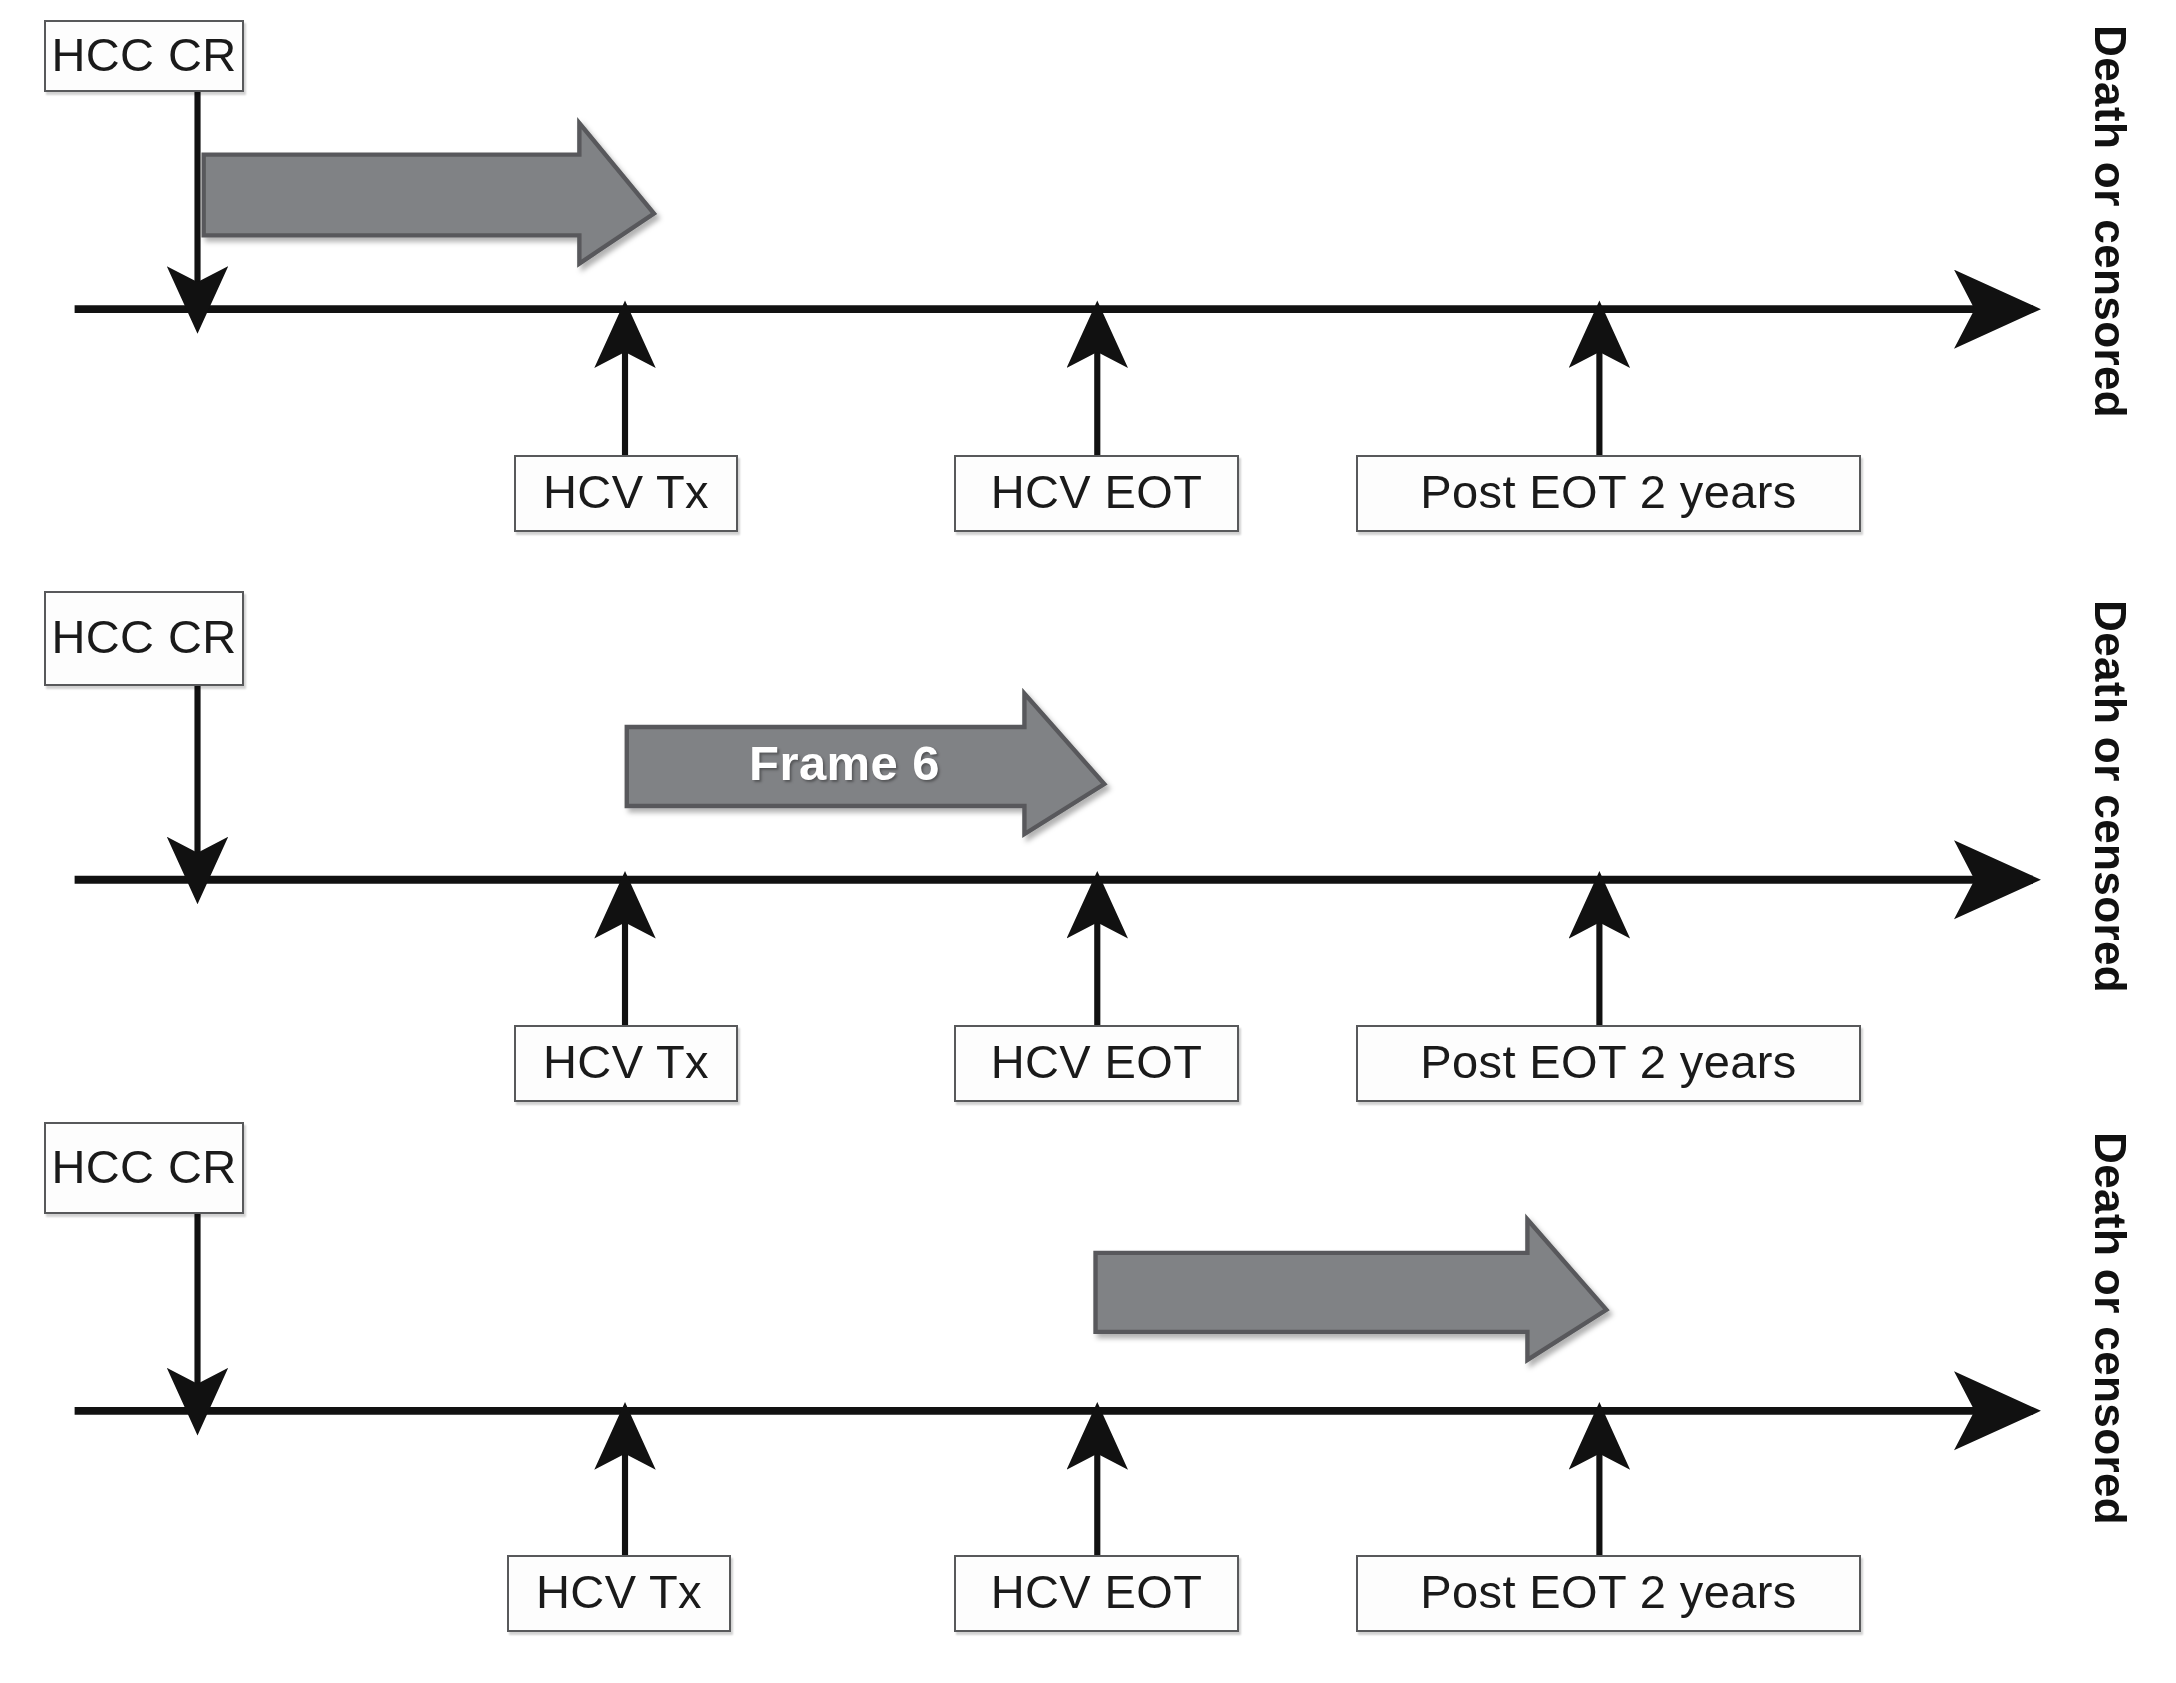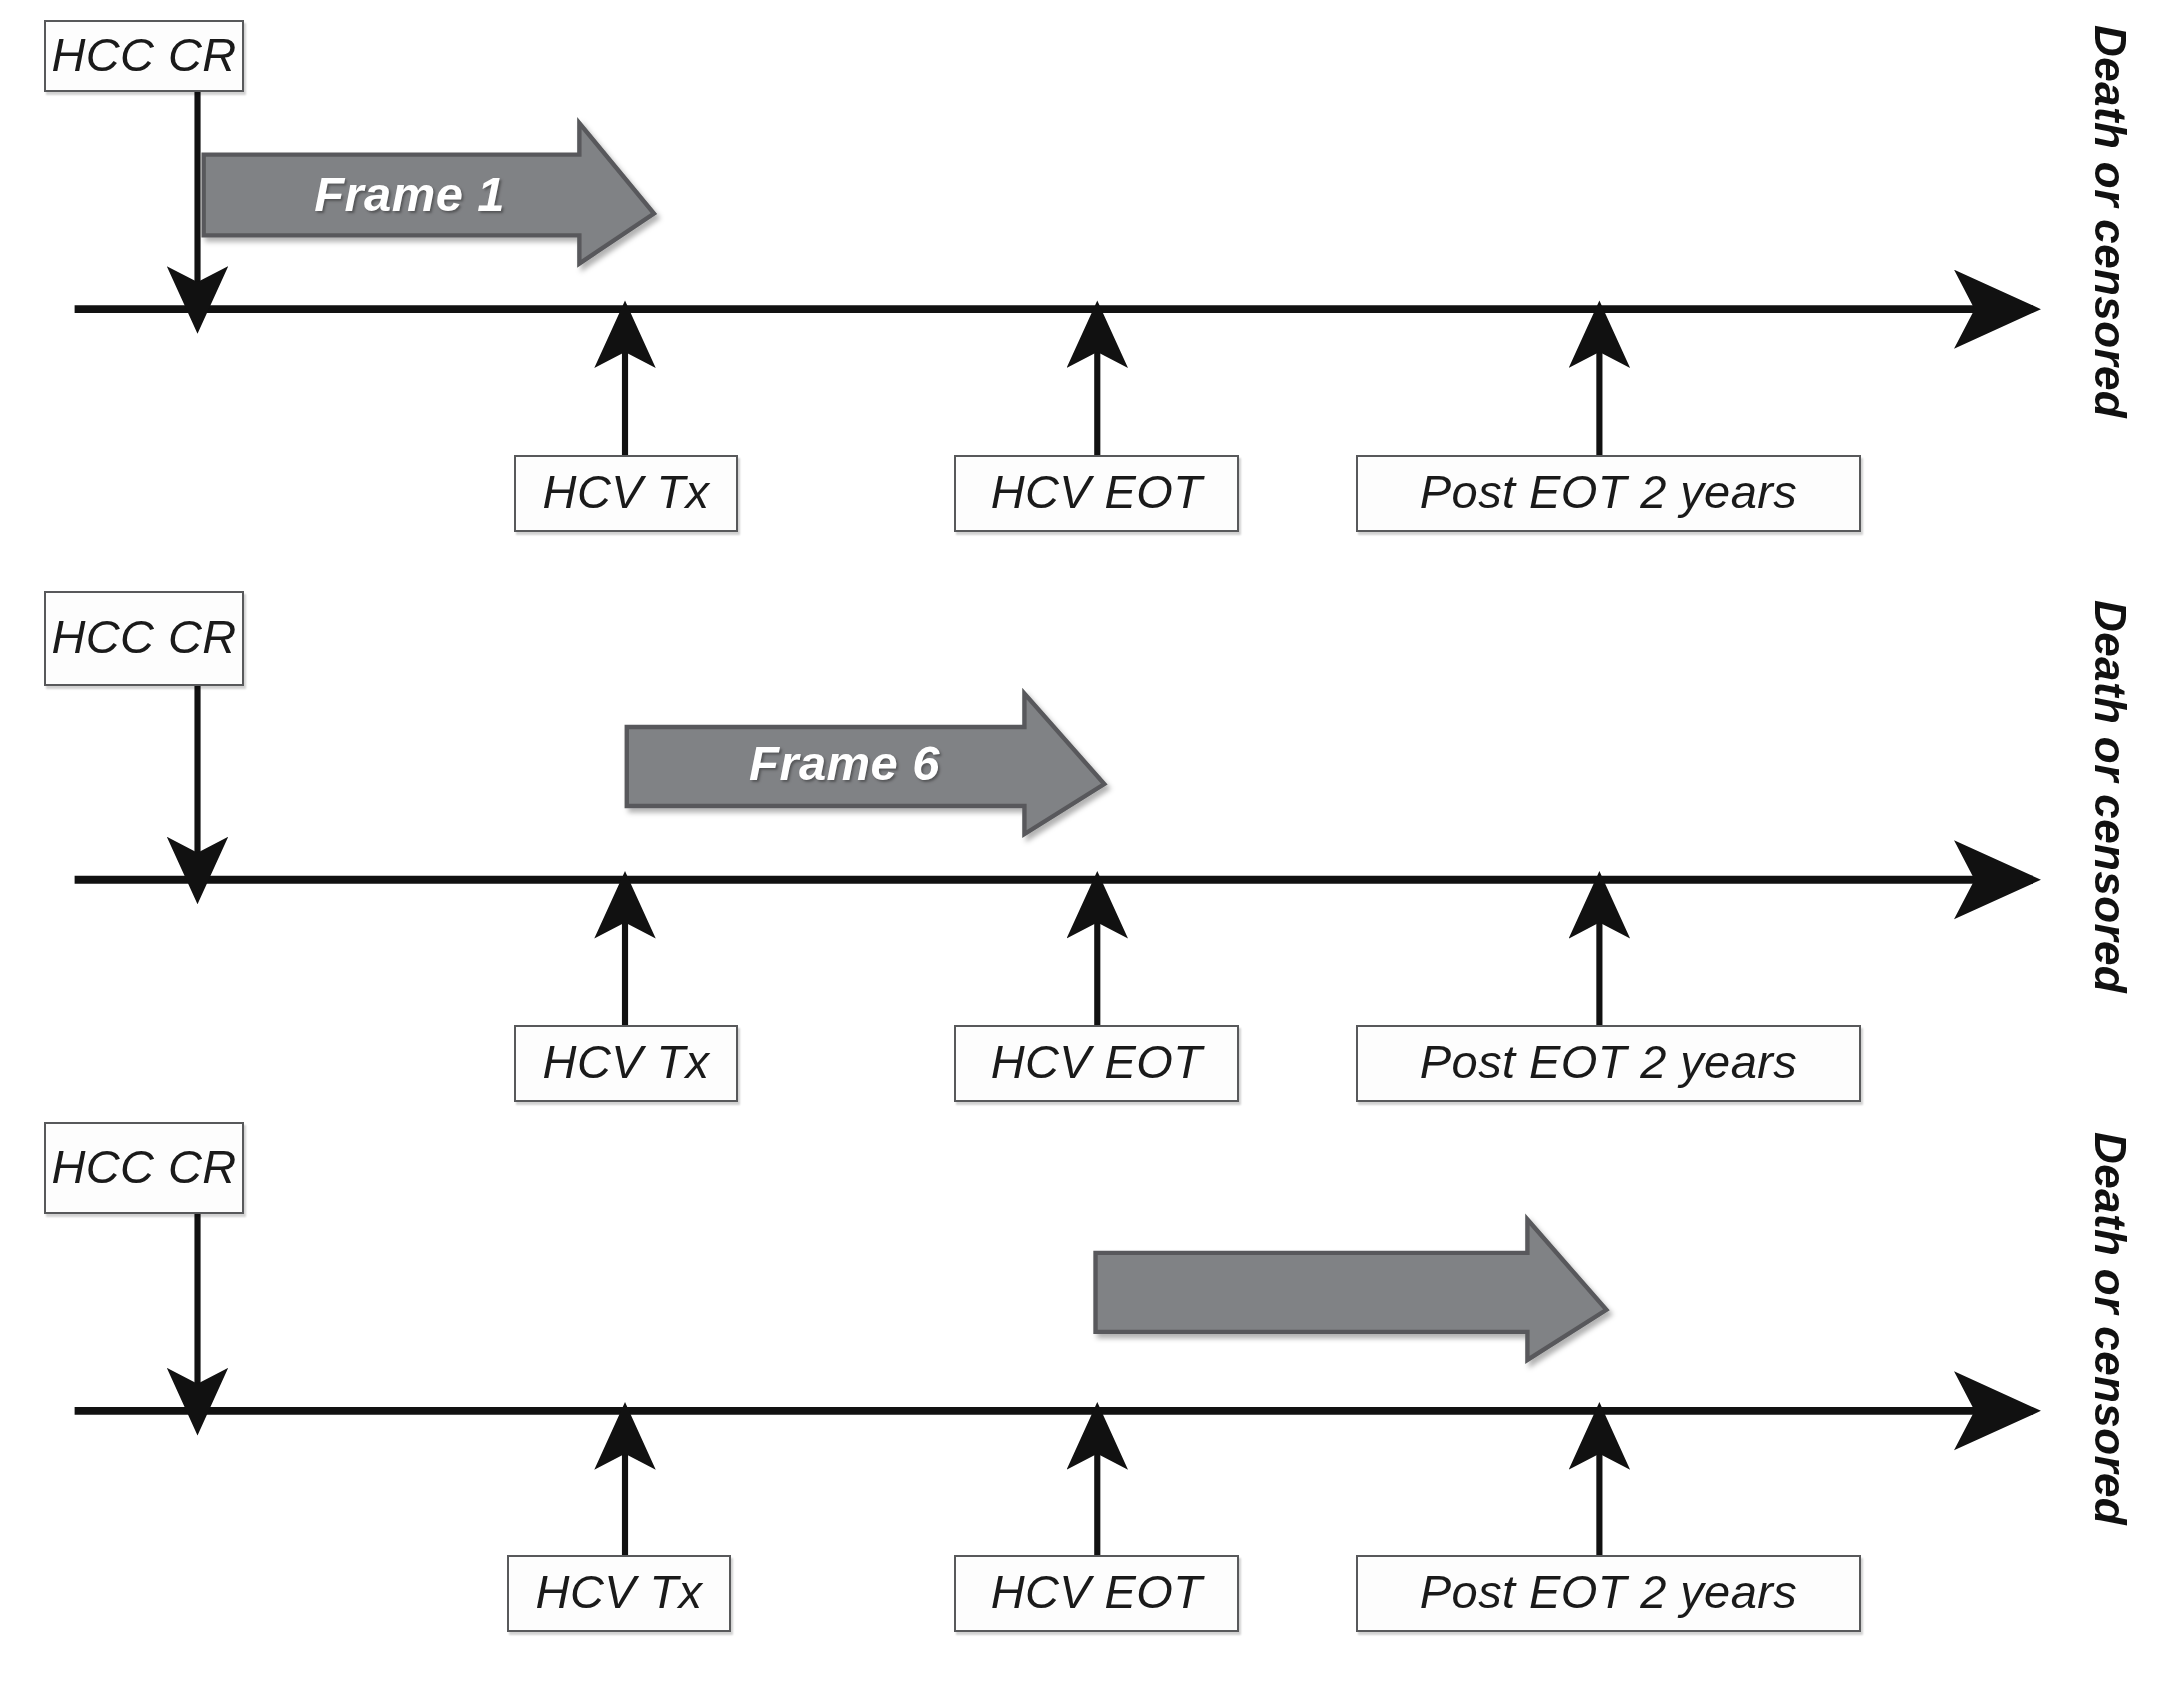"HCC CR" #stage { font-style: italic -> none }
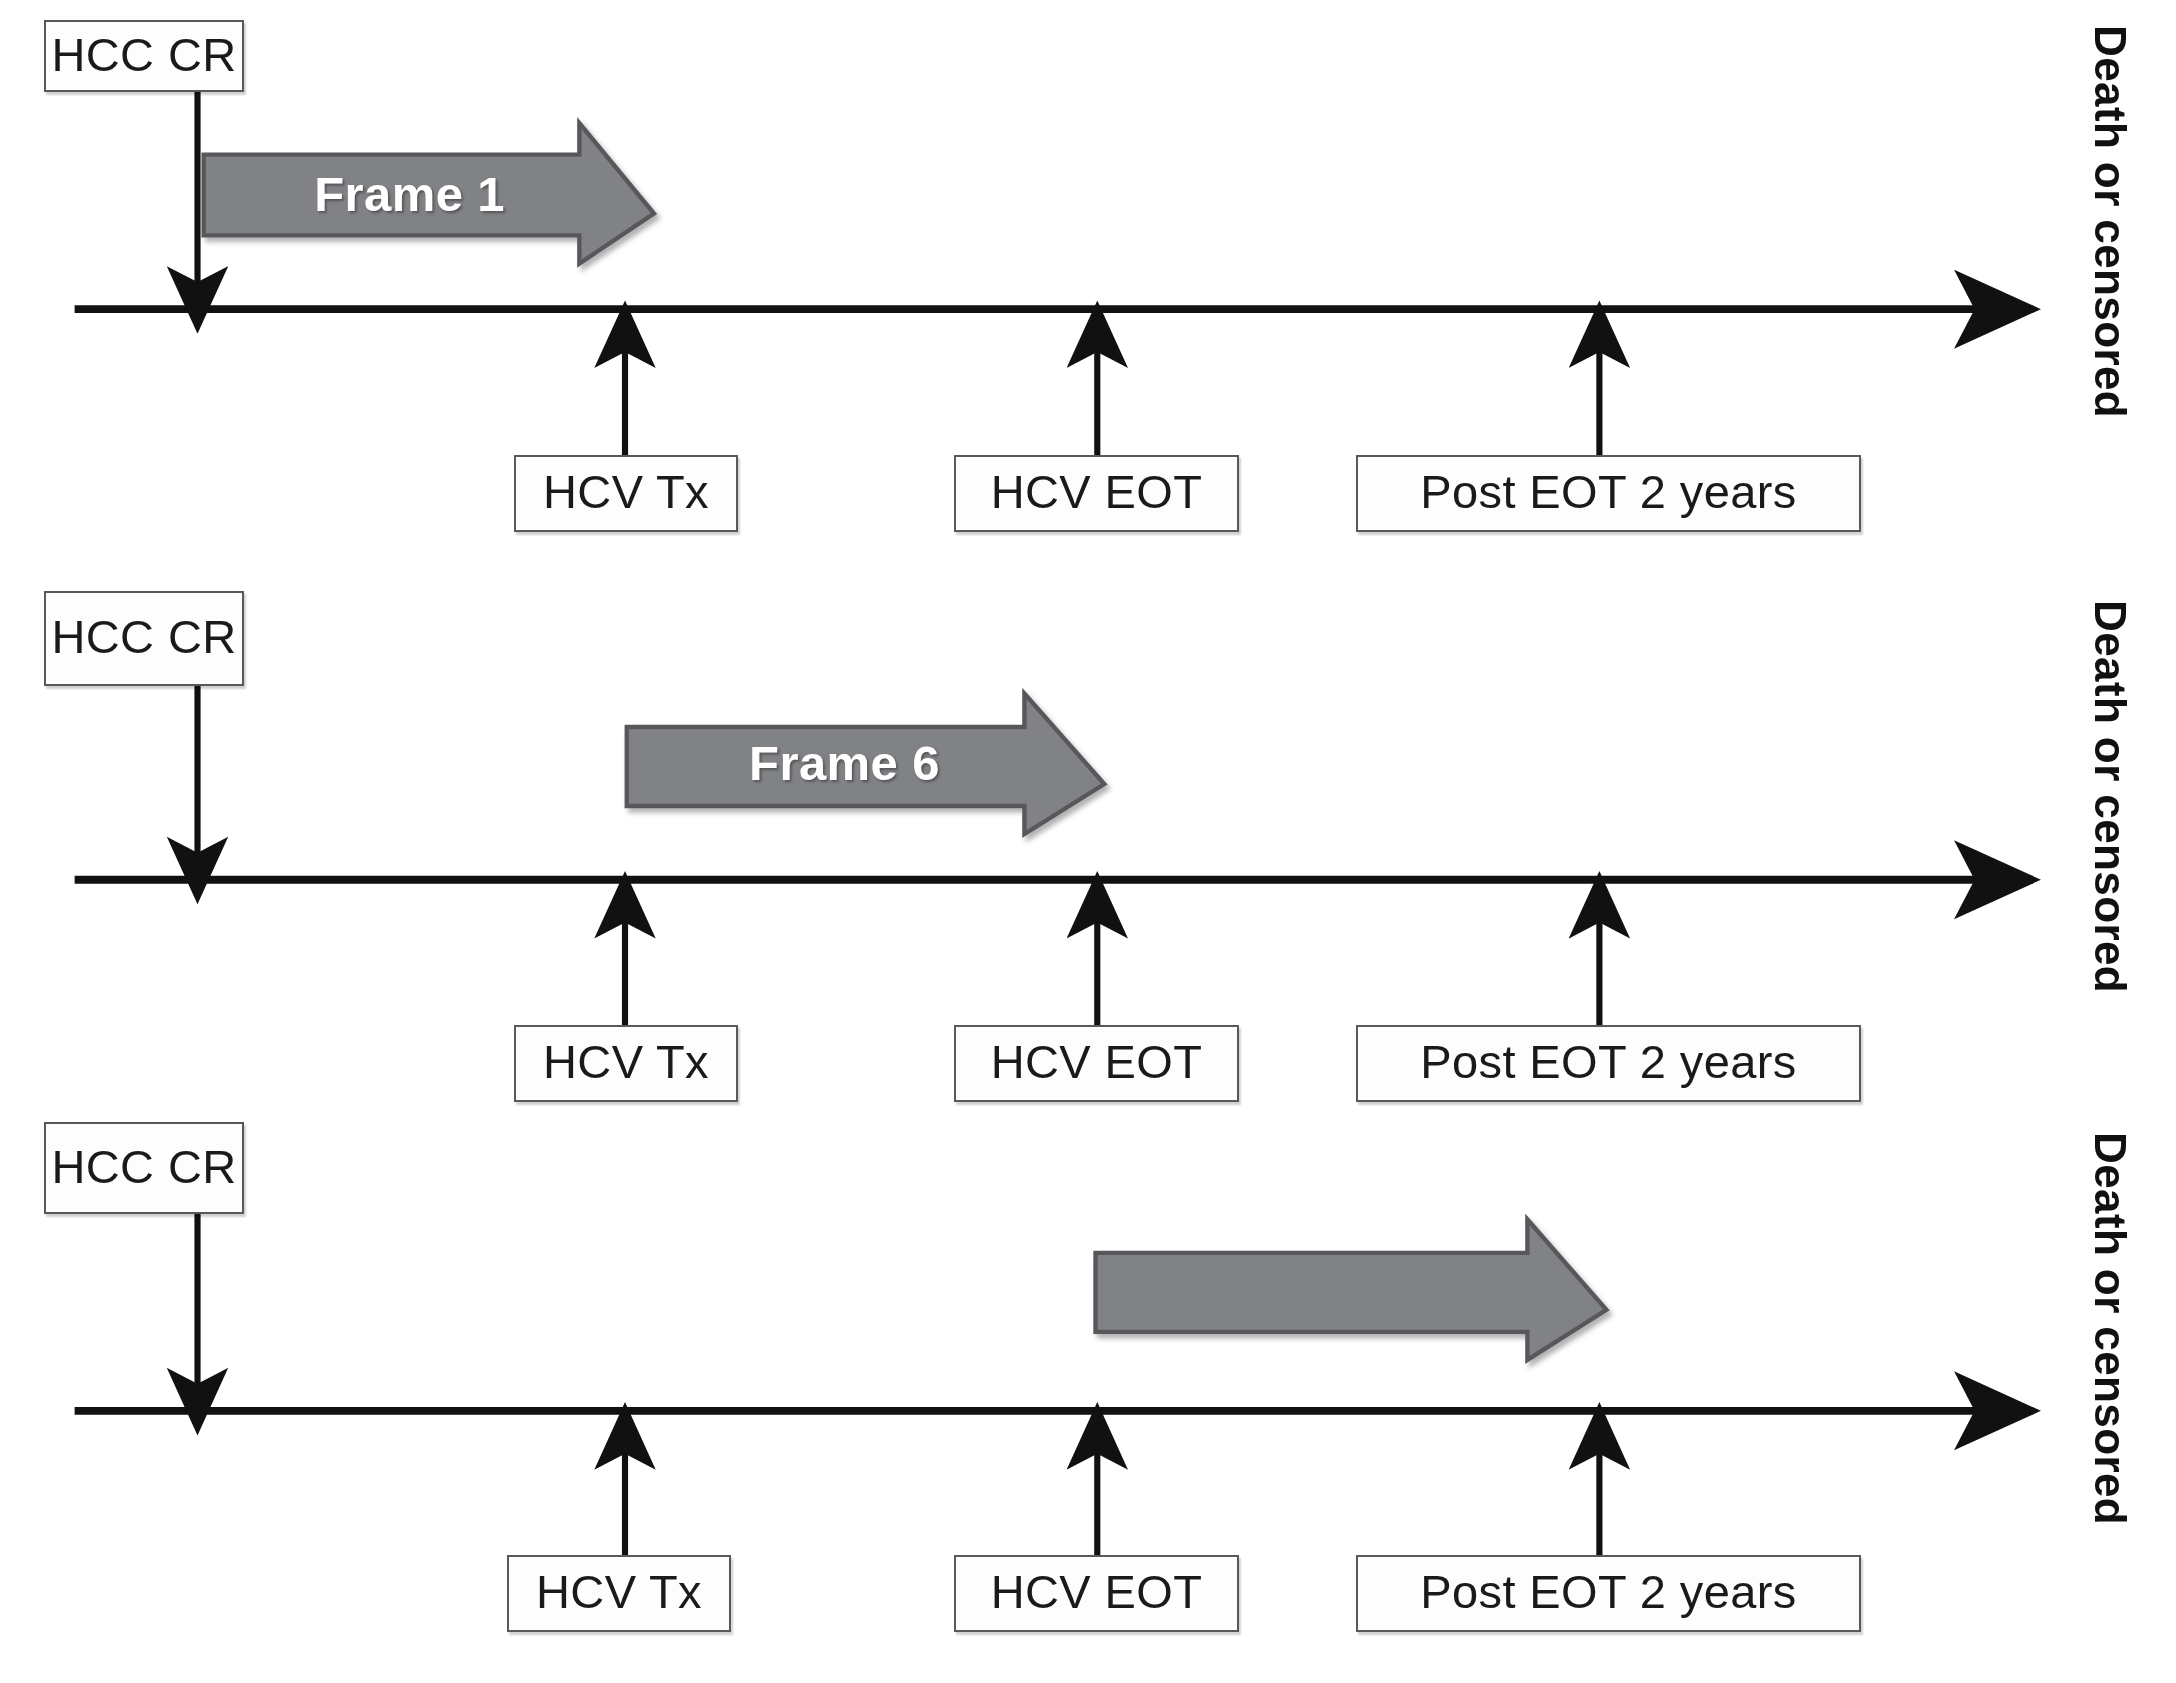"Frame 1" div.frame-arrow { html: <div> <span>Frame 1</span> </div> -> none }
